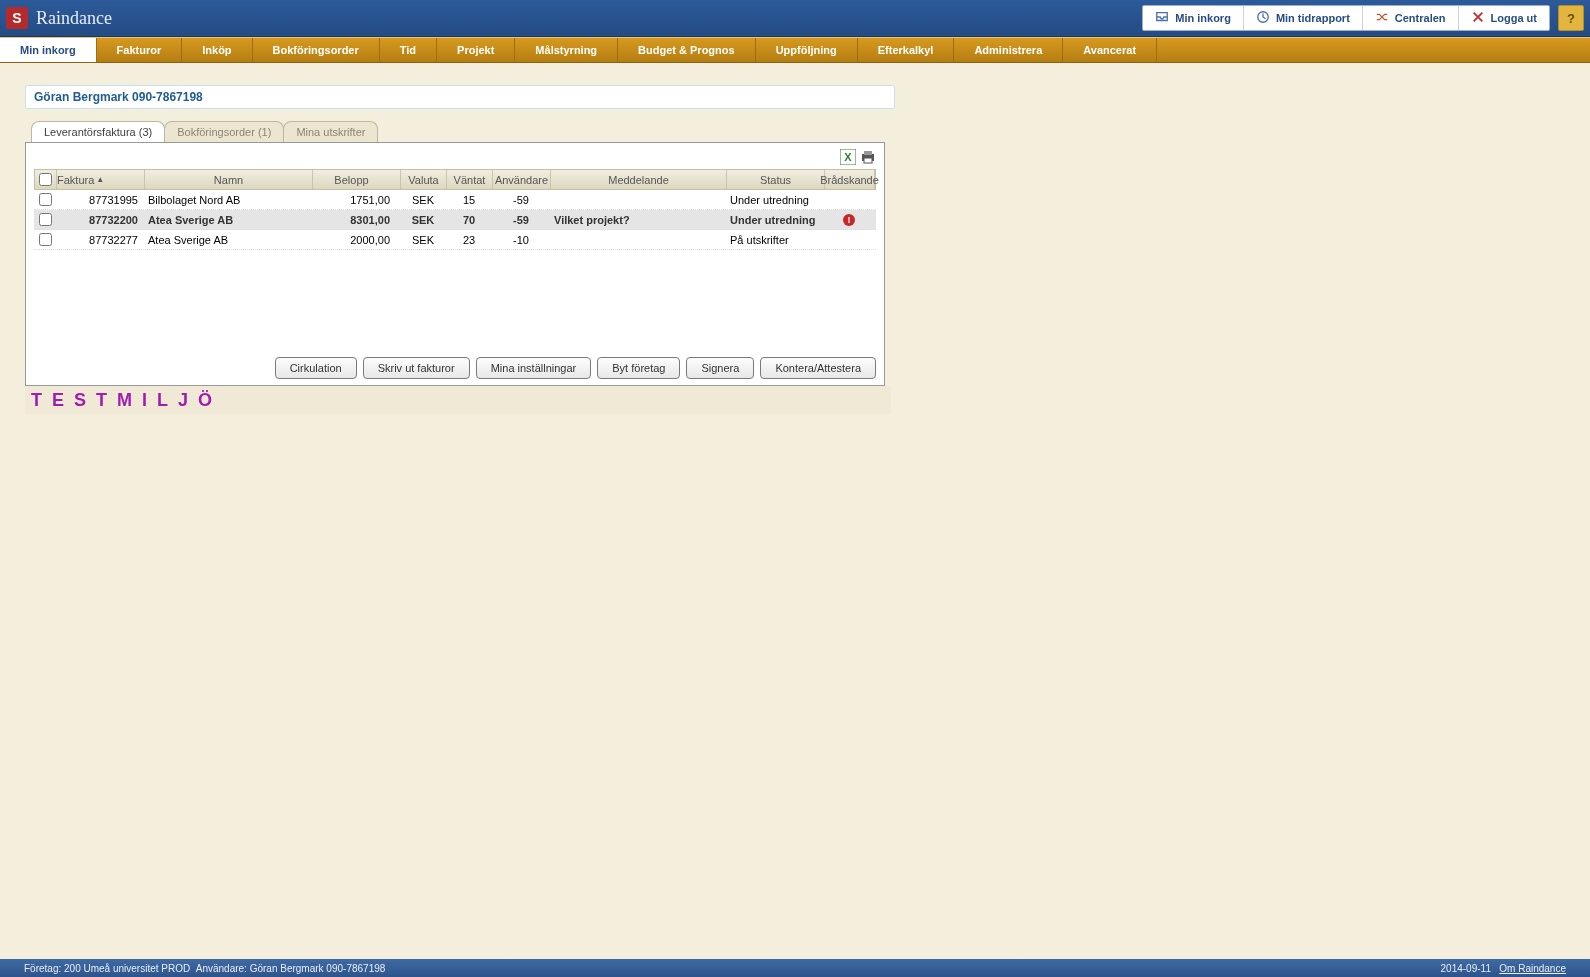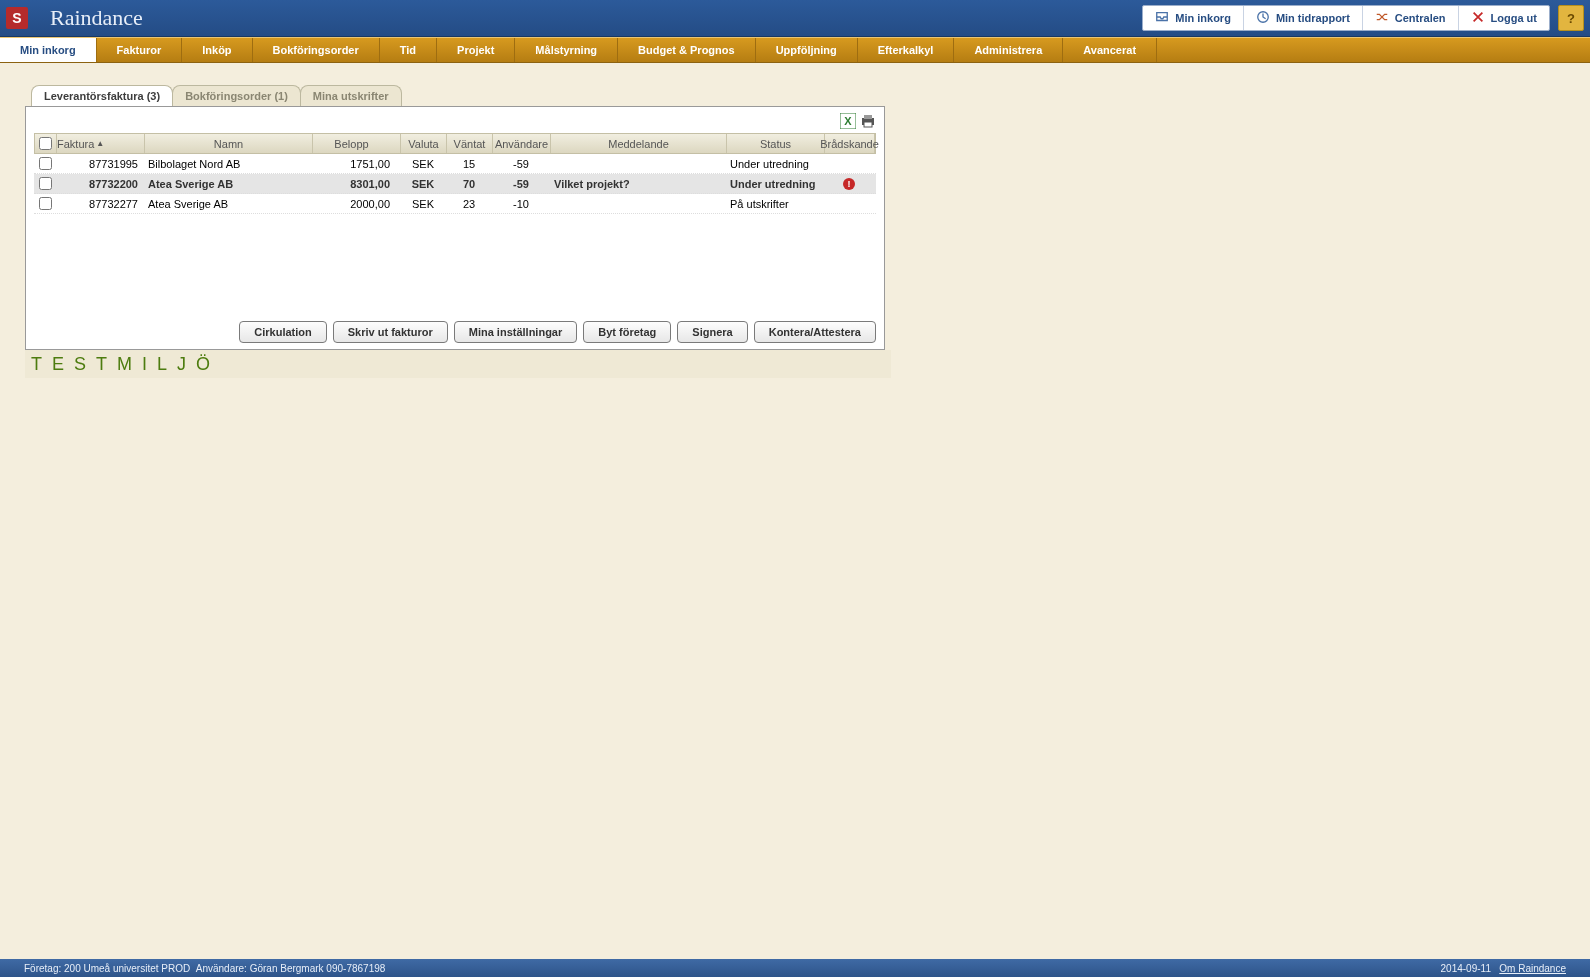"Raindance" #app-title { font-size: 22px -> 18px; margin-left: 22px -> 8px }
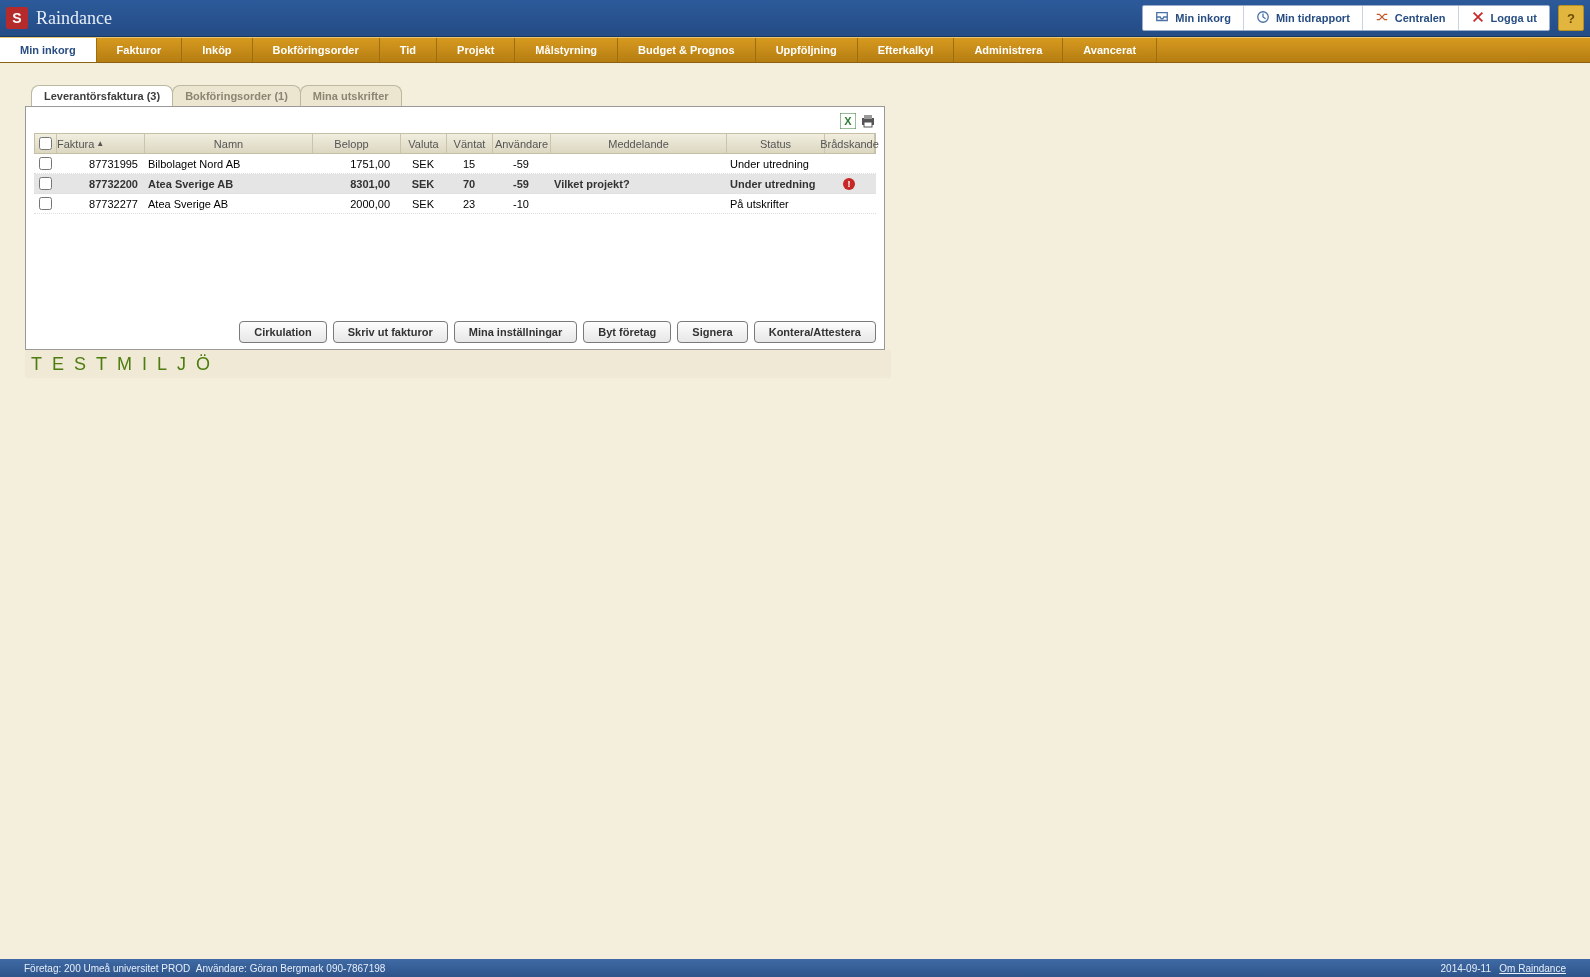"Göran Bergmark 090-7867198" div { html: none -> <div> <span>Göran Bergmark 090-7867198</span> </div> }
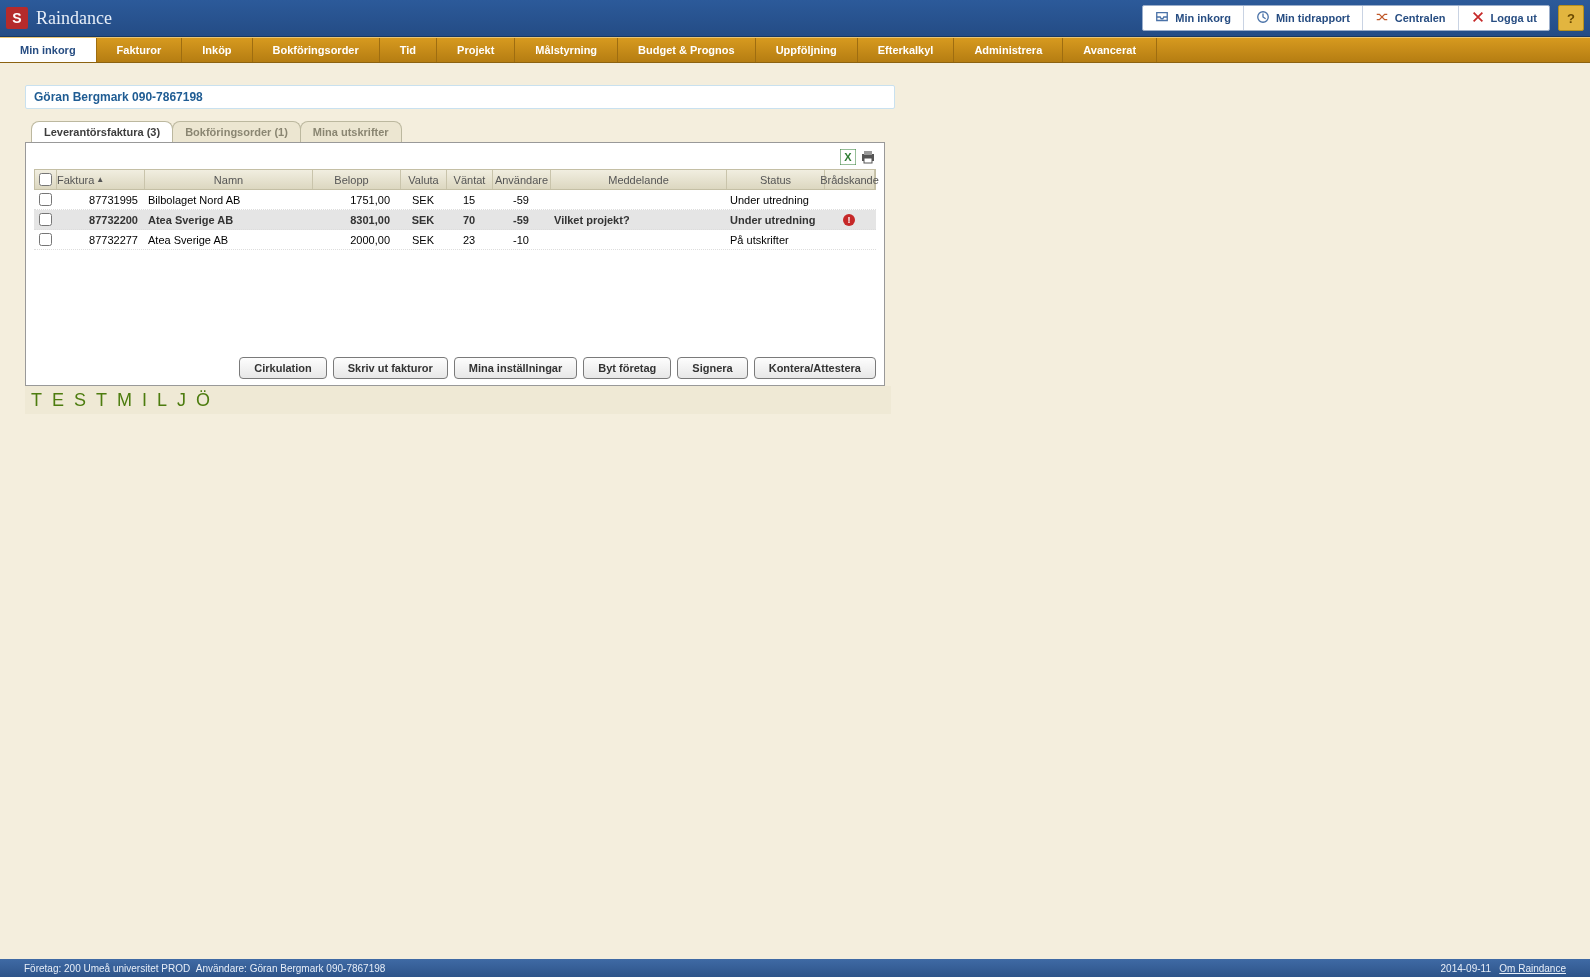"Leverantörsfaktura (3)" .tab { font-weight: bold -> normal }
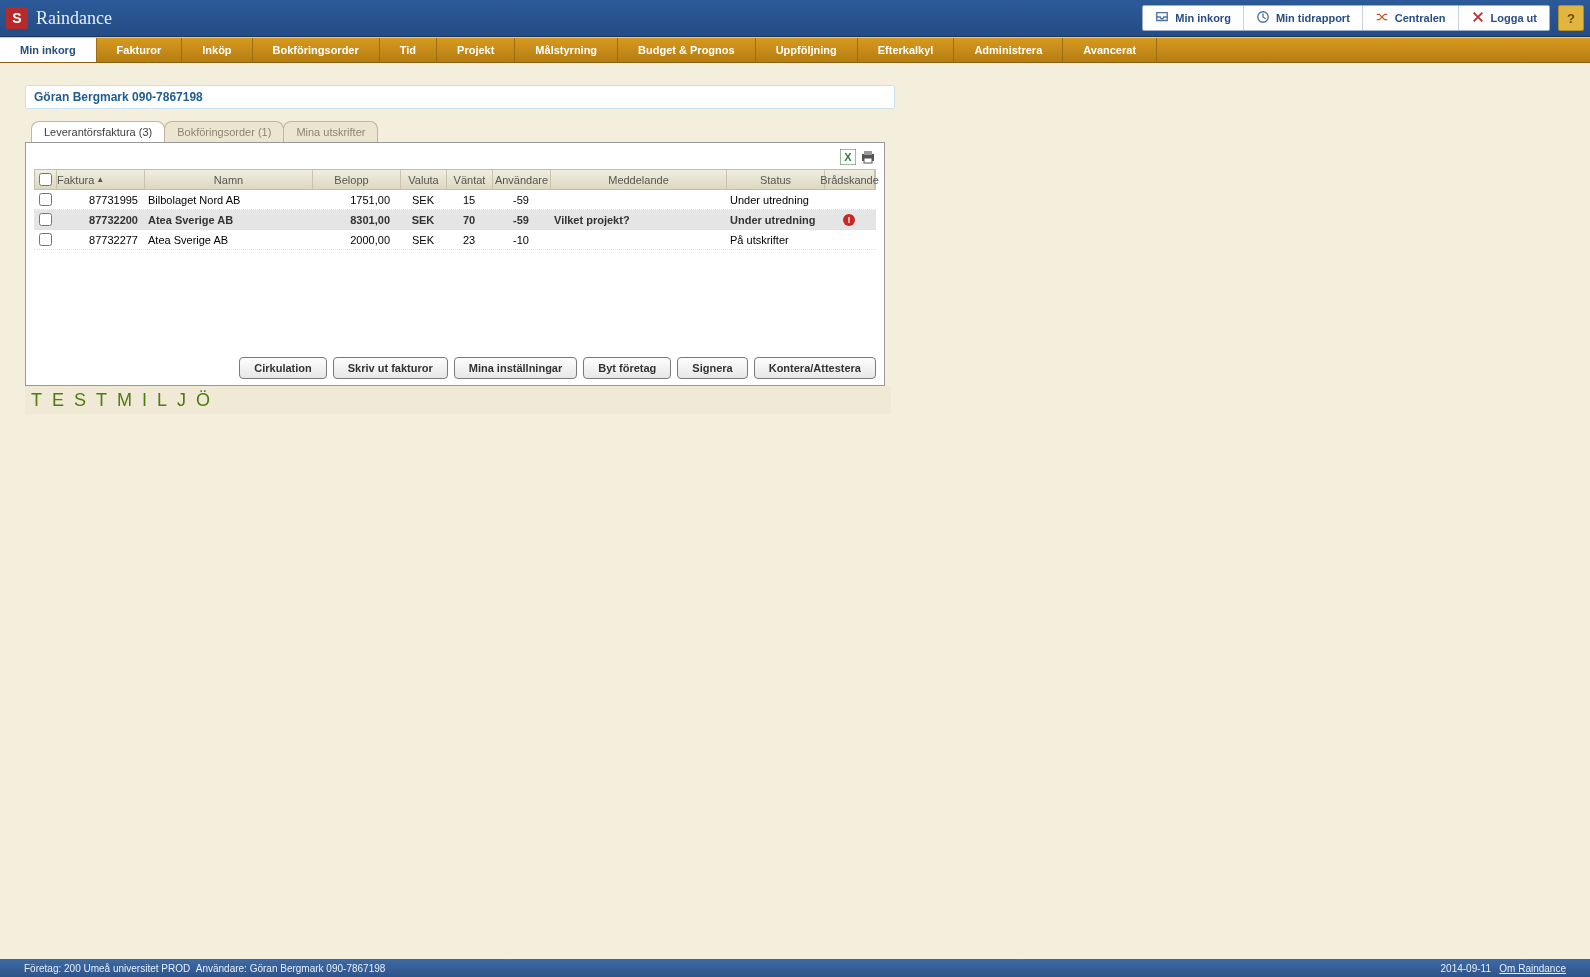"Cirkulation" .pbtn { font-weight: bold -> normal }
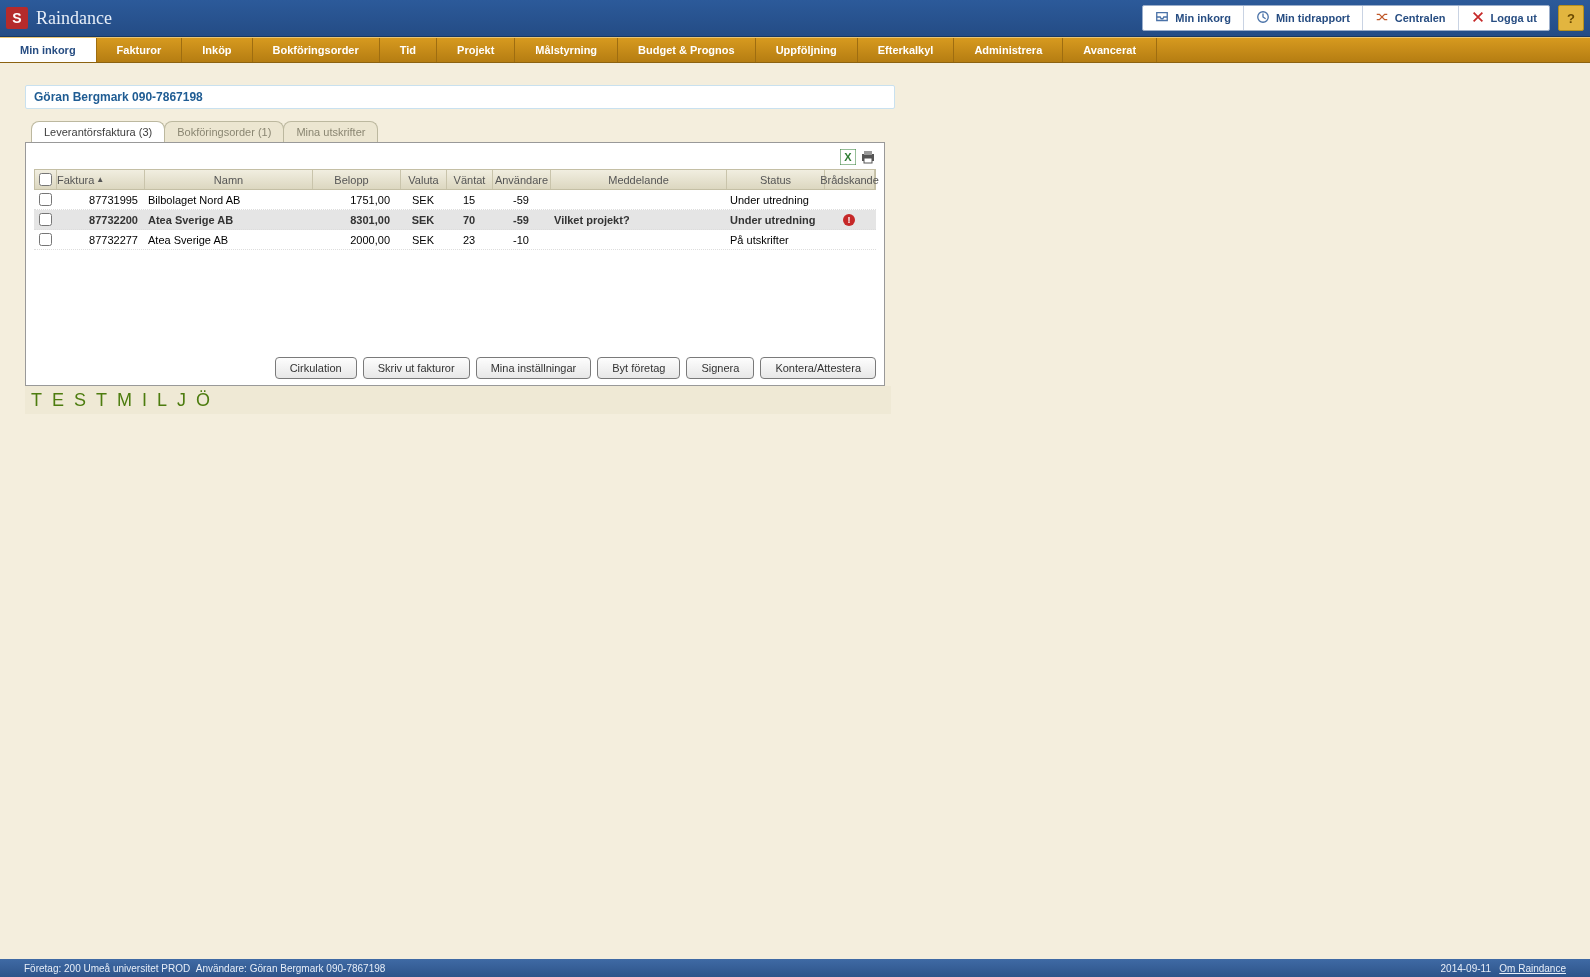"TESTMILJÖ" #testbar span { color: #4d7c0f -> #a21caf; font-weight: normal -> bold }
